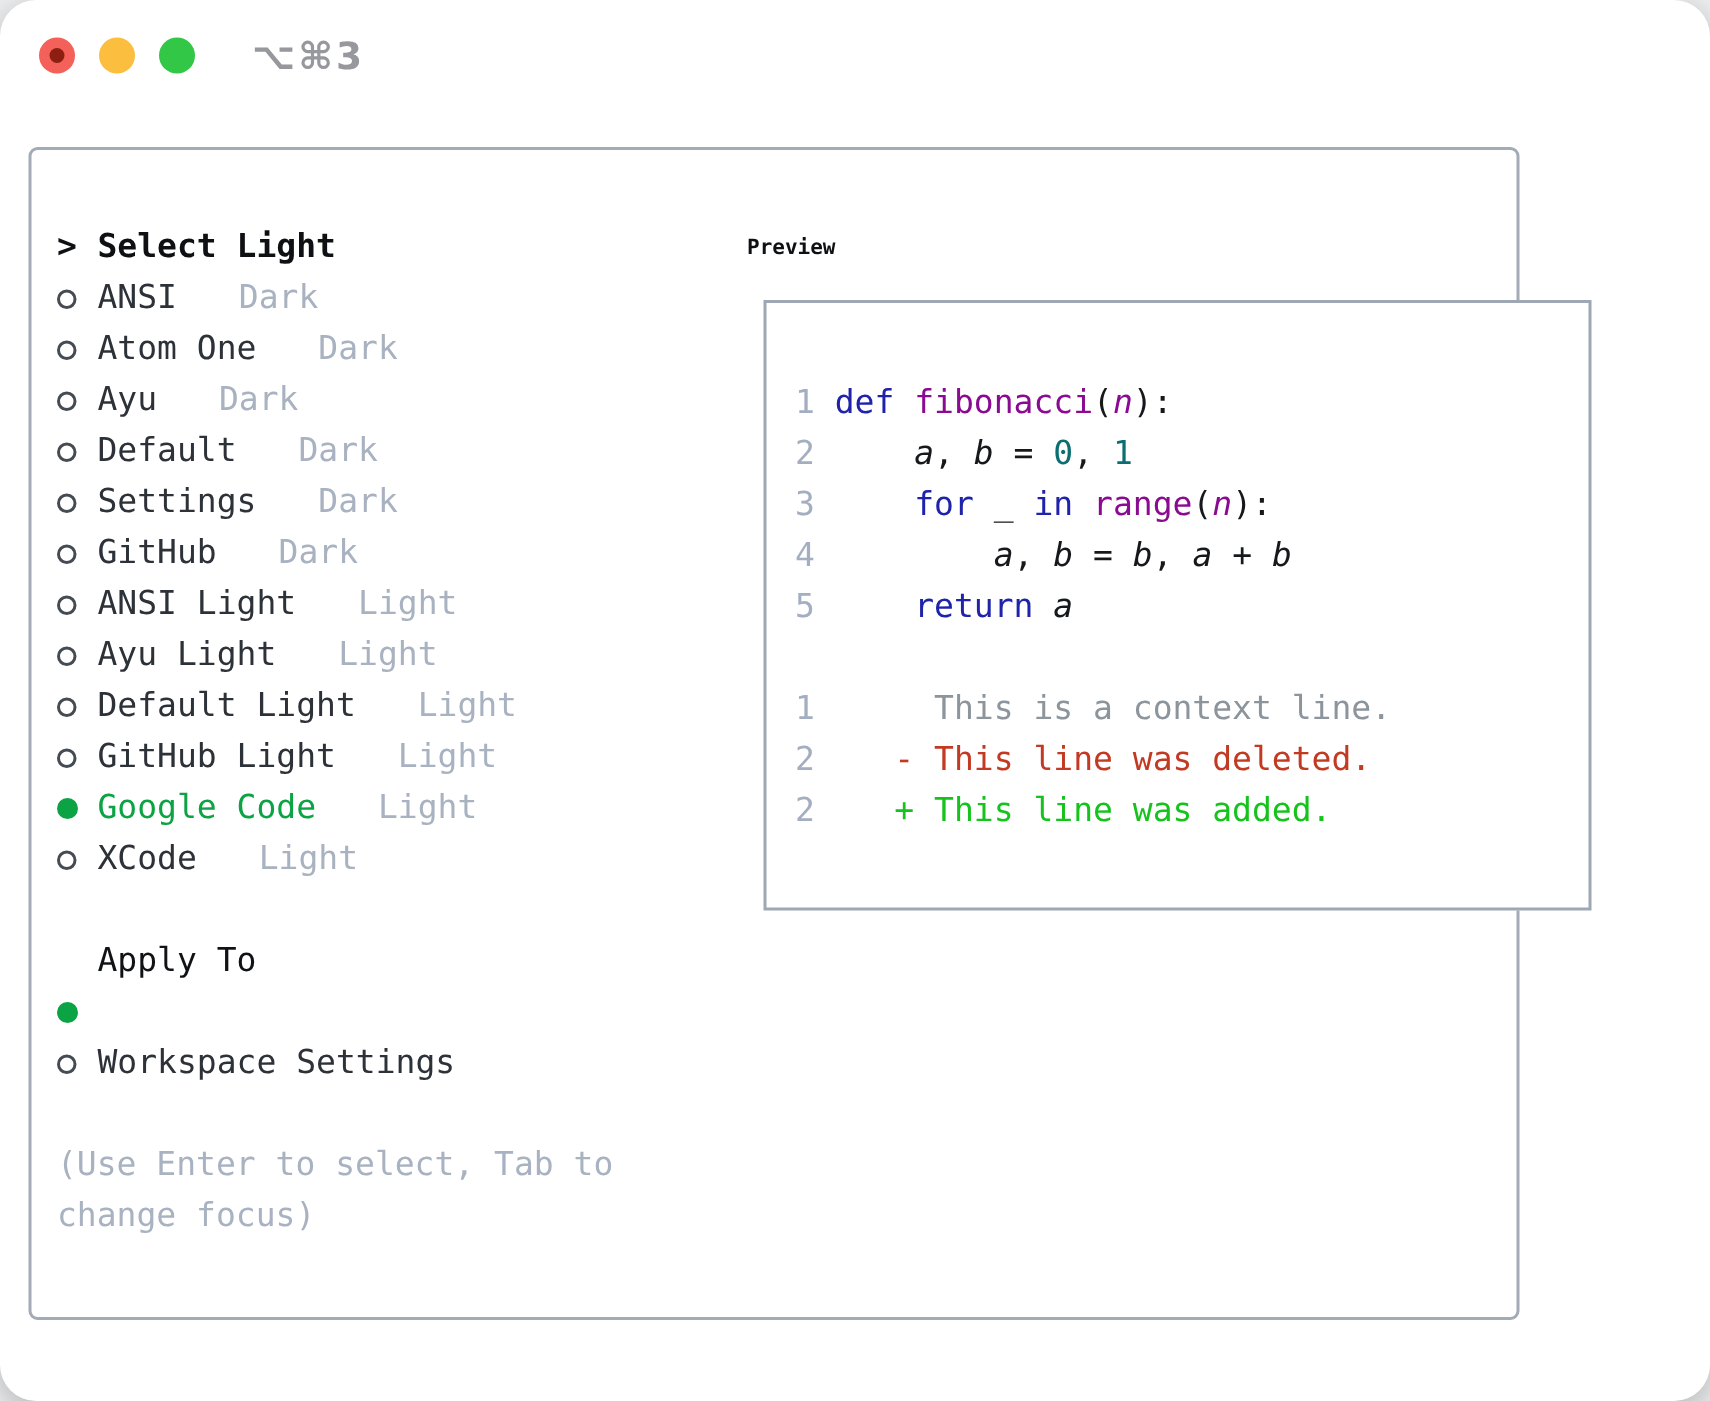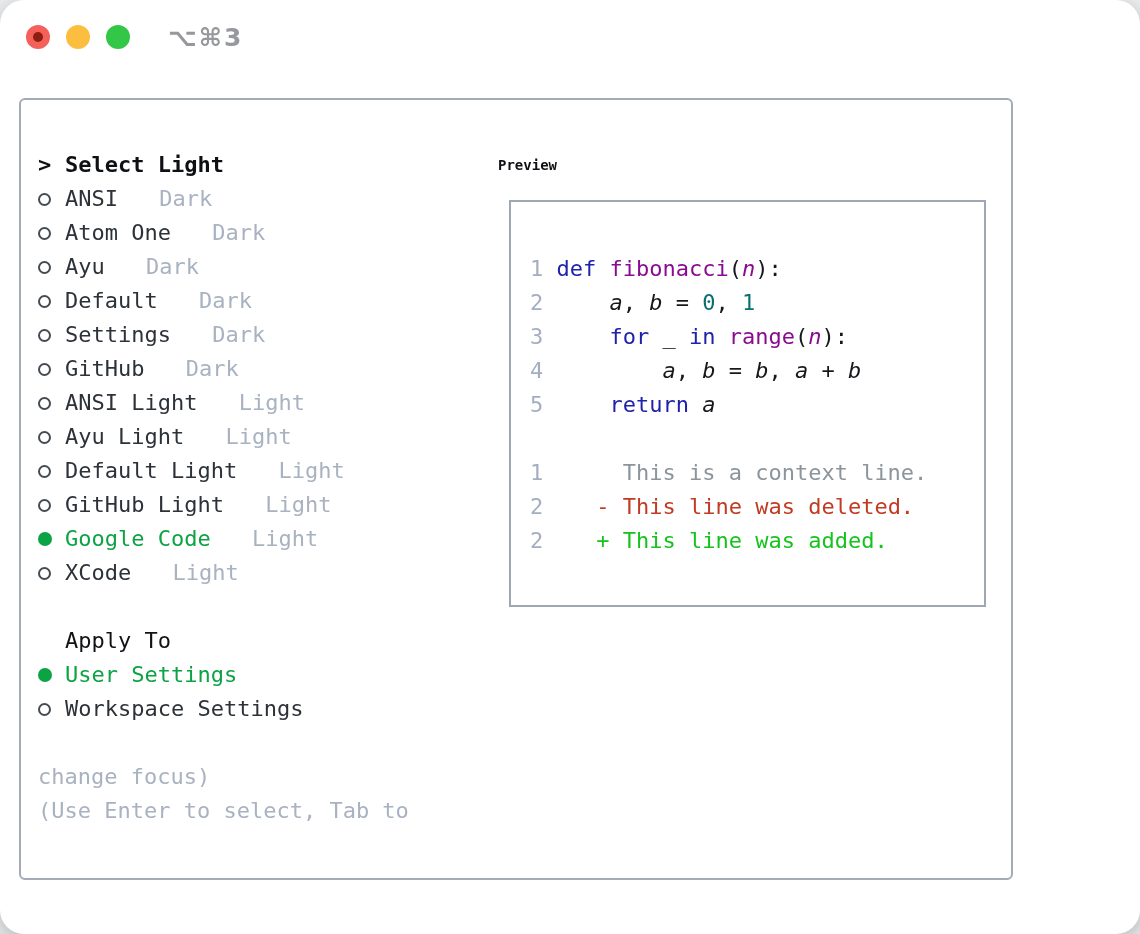"1 def fibonacci(n):" .preview-box { width: 477px -> 552px }
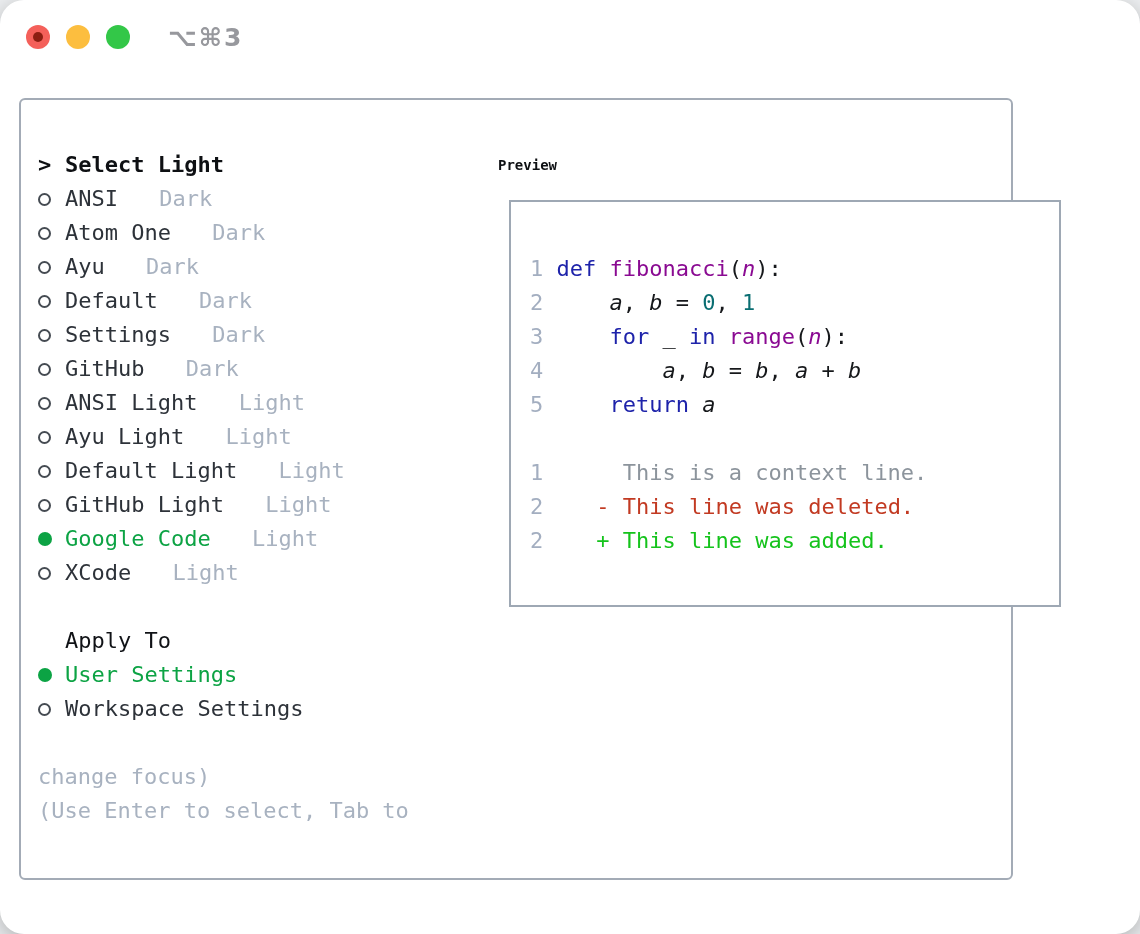"User Settings" span.option-name { html: <span>User Settings</span> -> none }
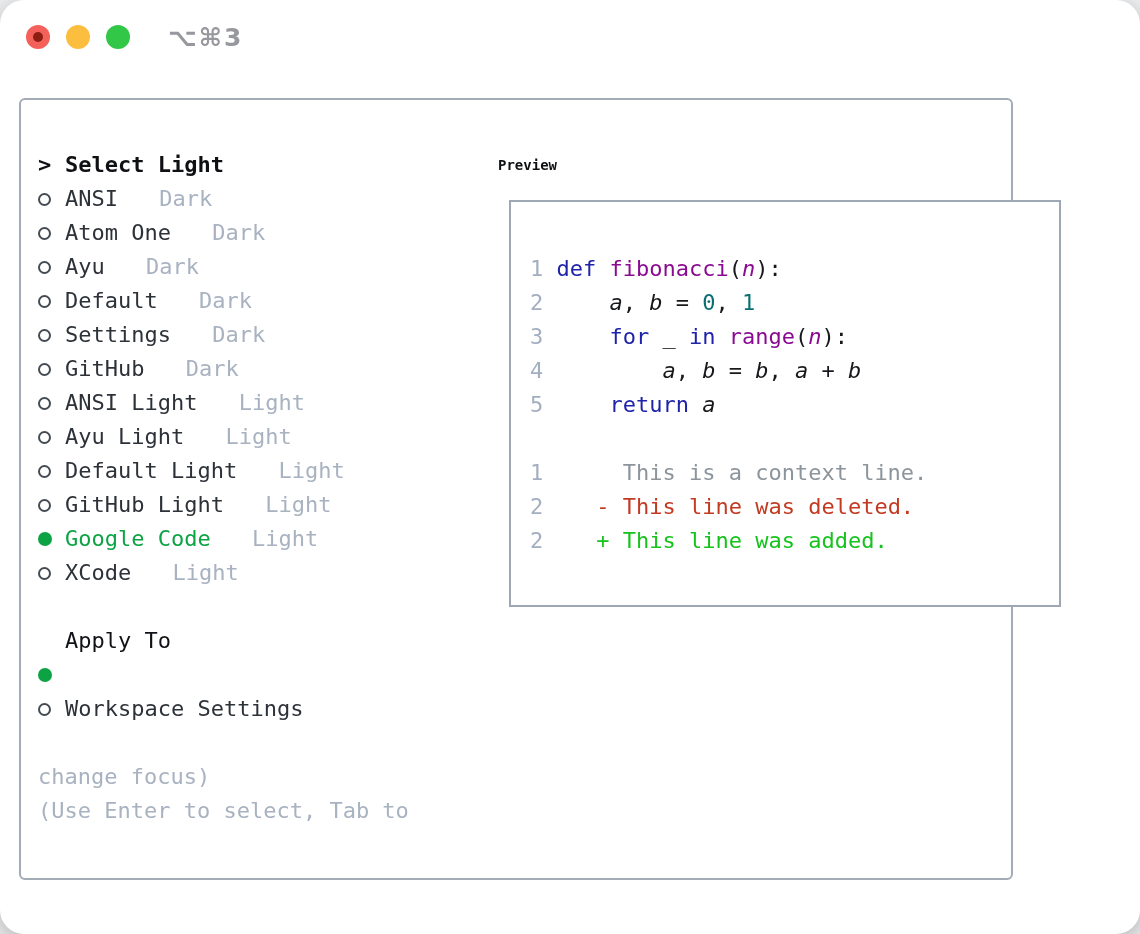"change focus)" div.help-row { order: before "(Use Enter to select, Tab" -> after "(Use Enter to select, Tab" }
